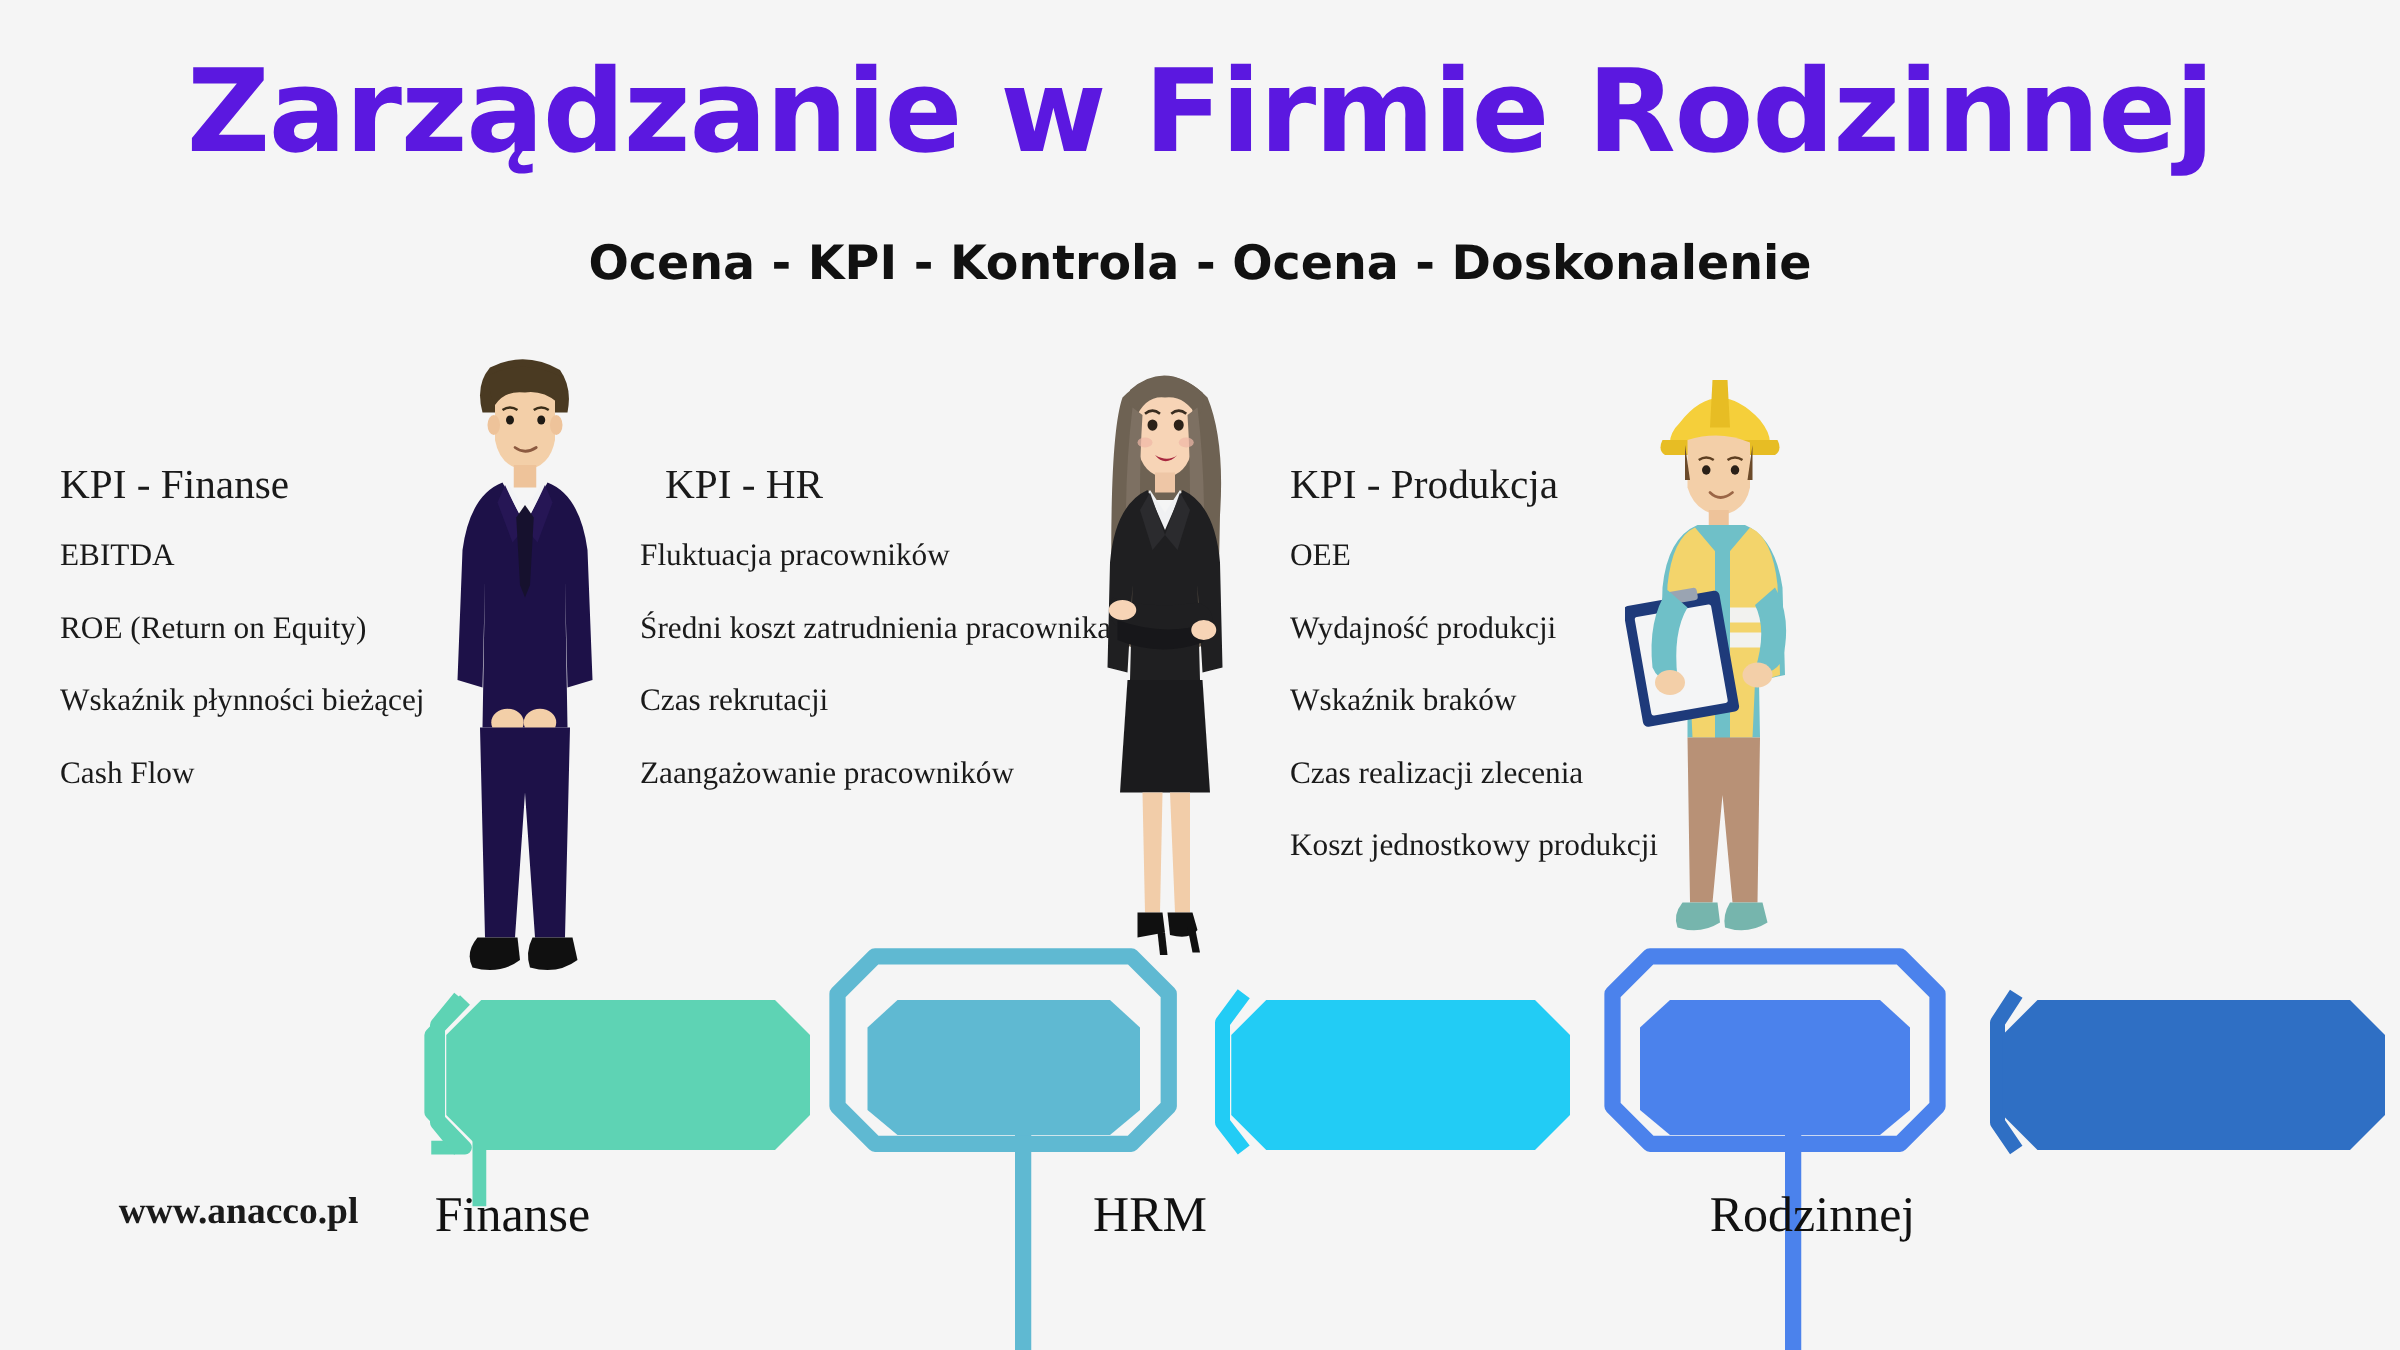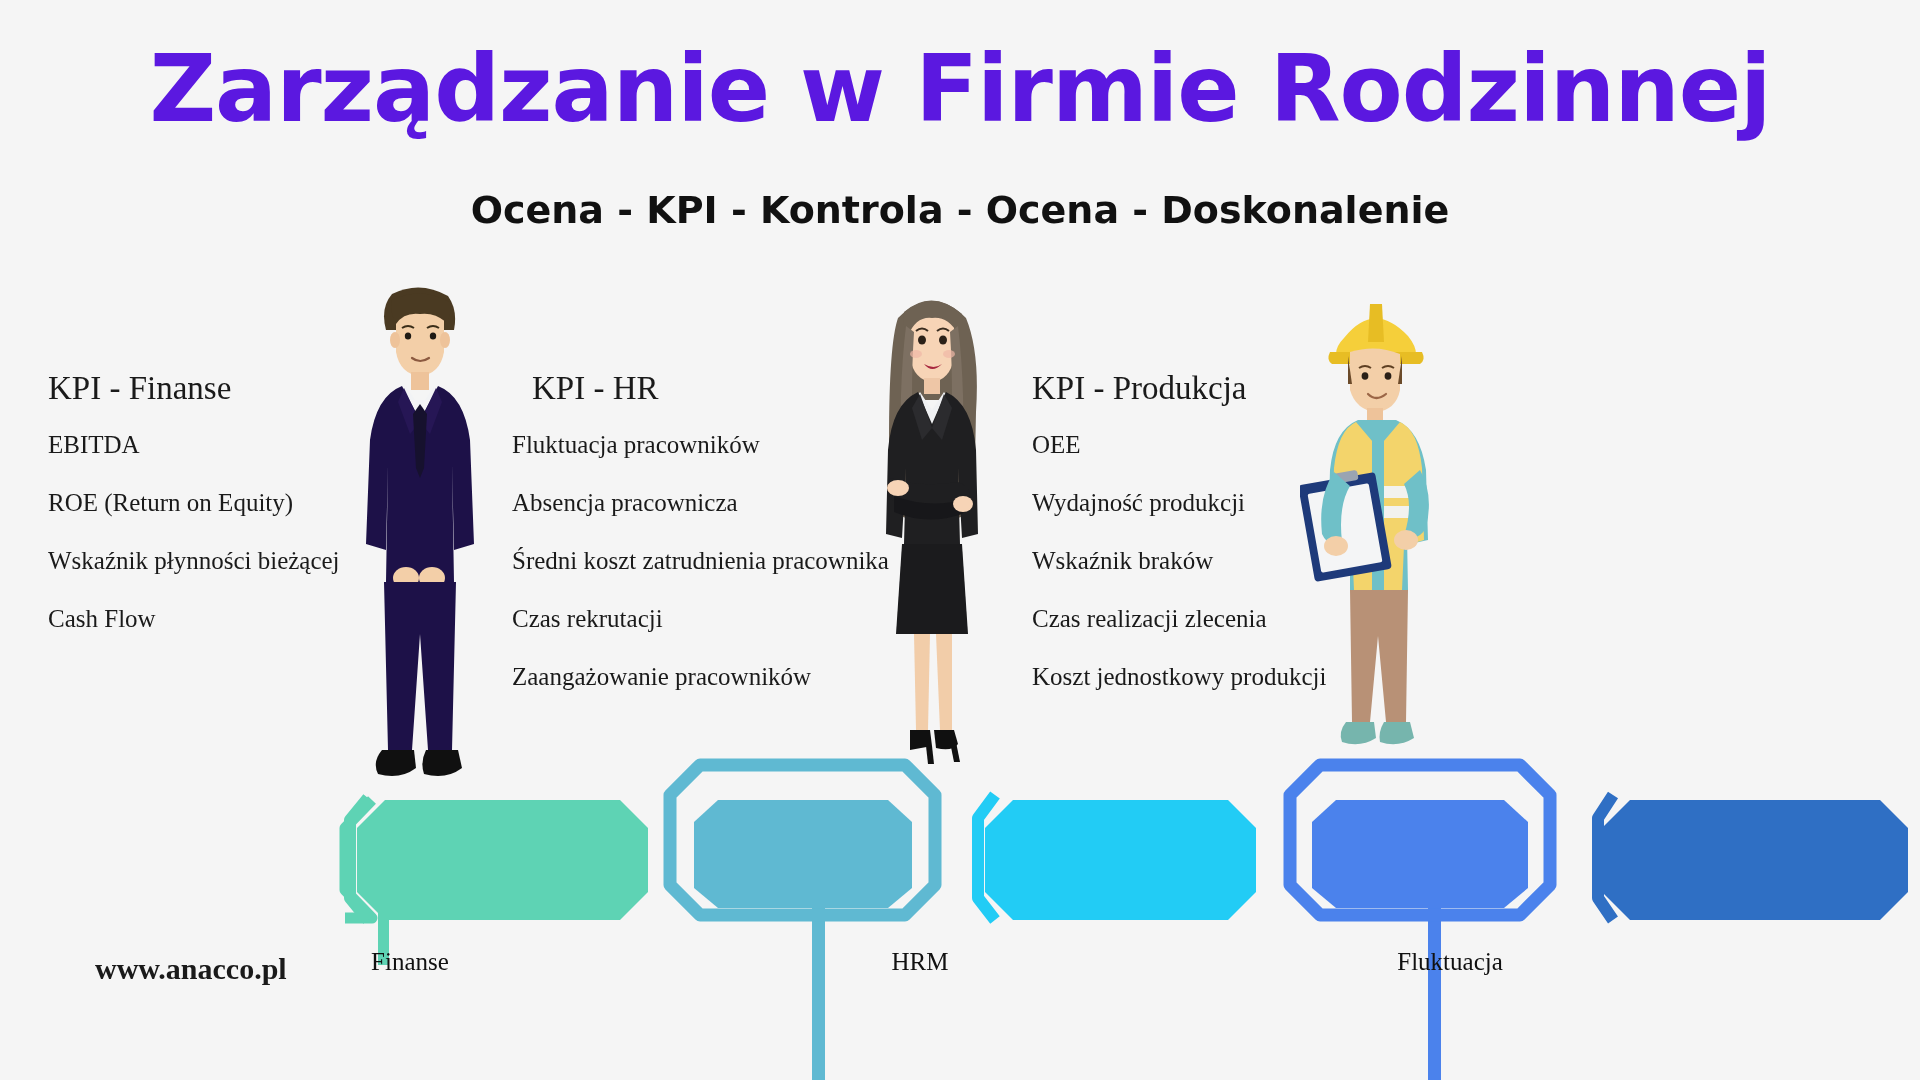"Absencja pracownicza" li { html: <li>Absencja pracownicza</li> -> none }
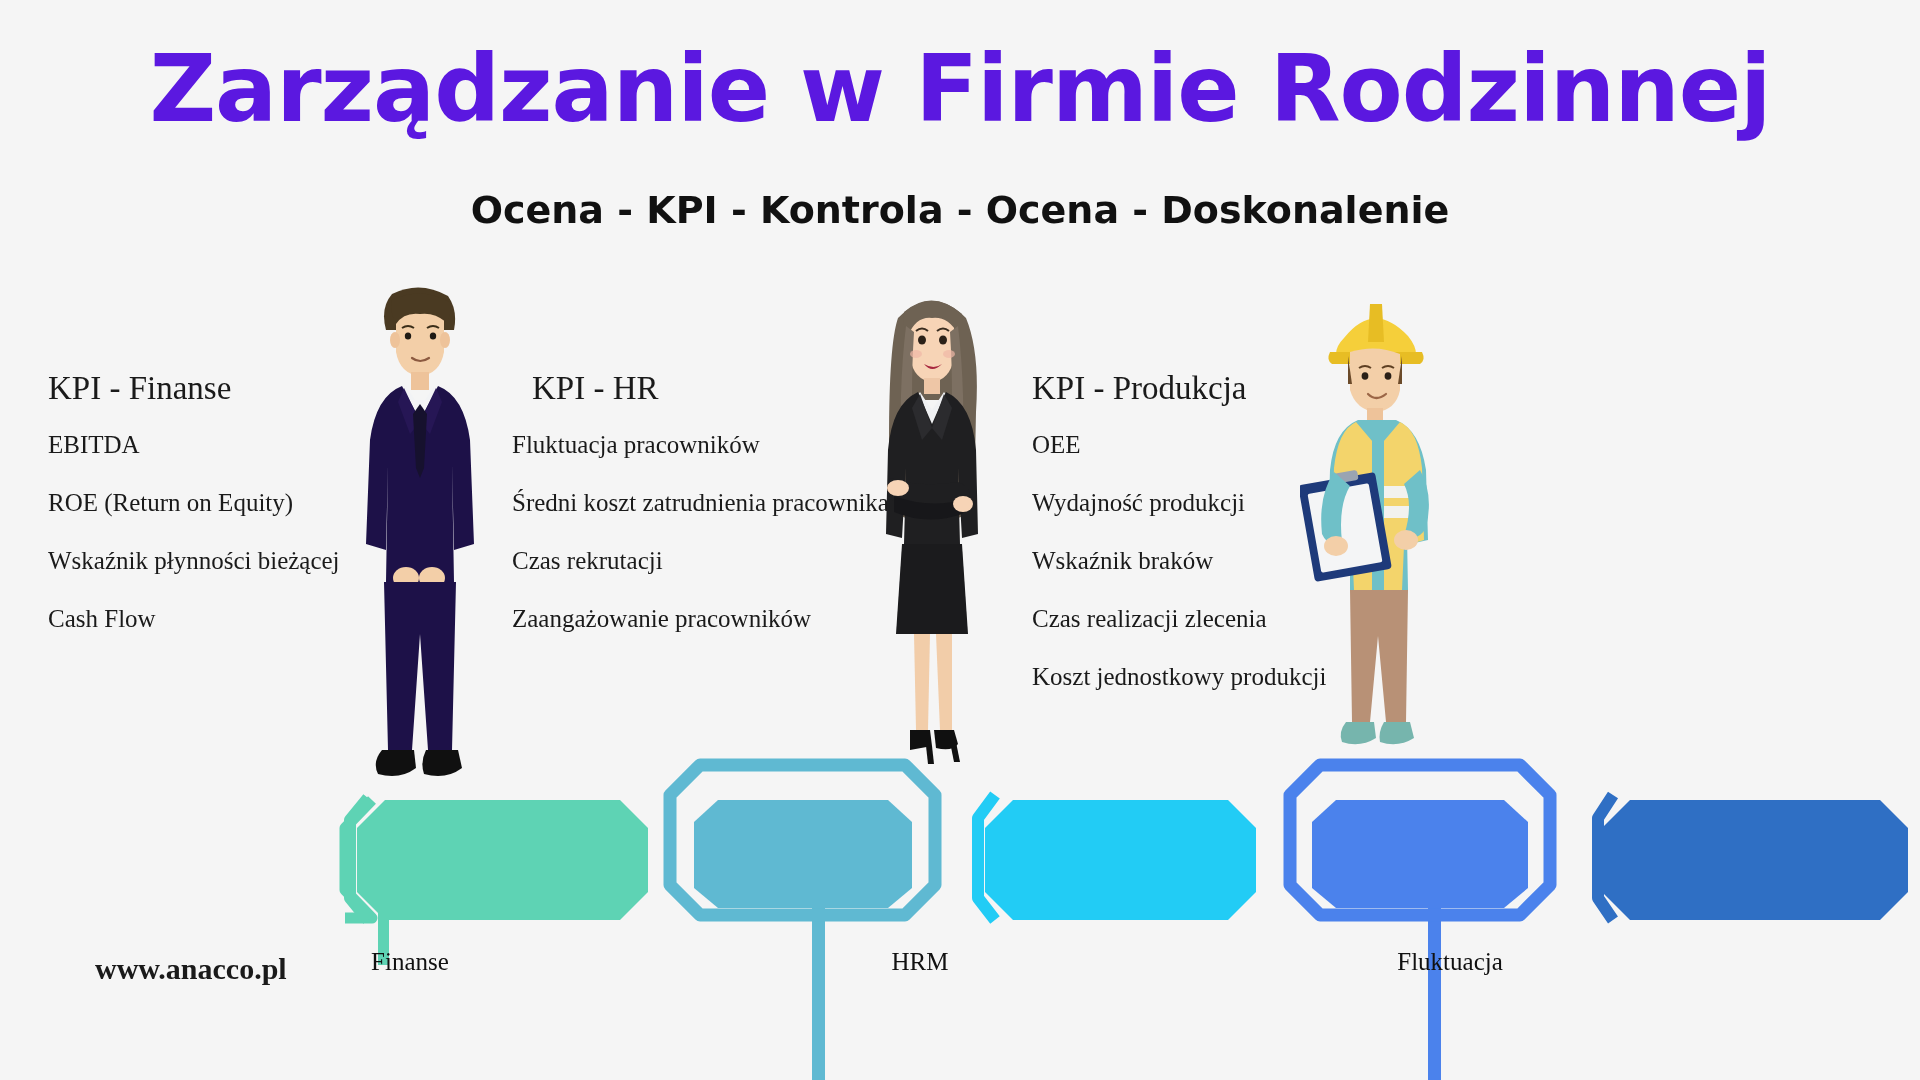"Finanse" .plat-label { font-size: 25px -> 40px }
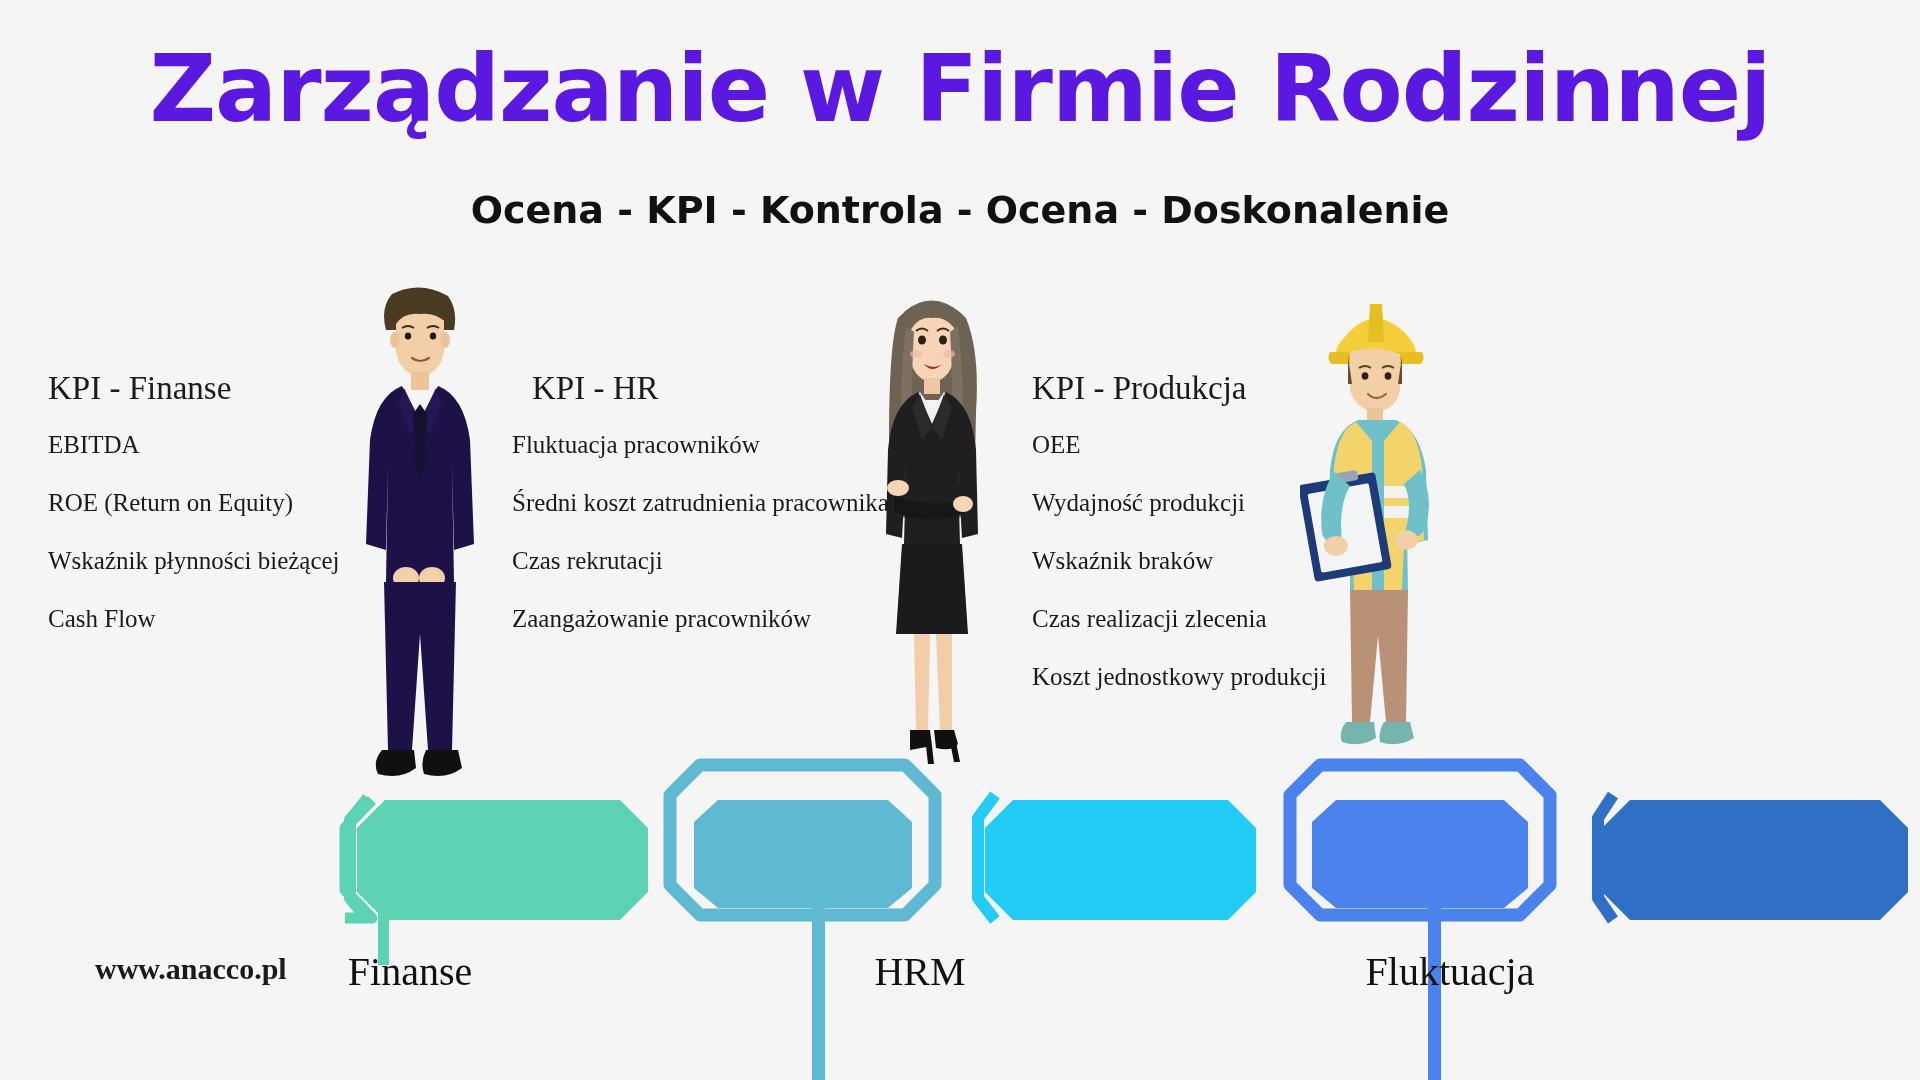"Fluktuacja" div.plat-label { text: Fluktuacja -> Rodzinnej }
